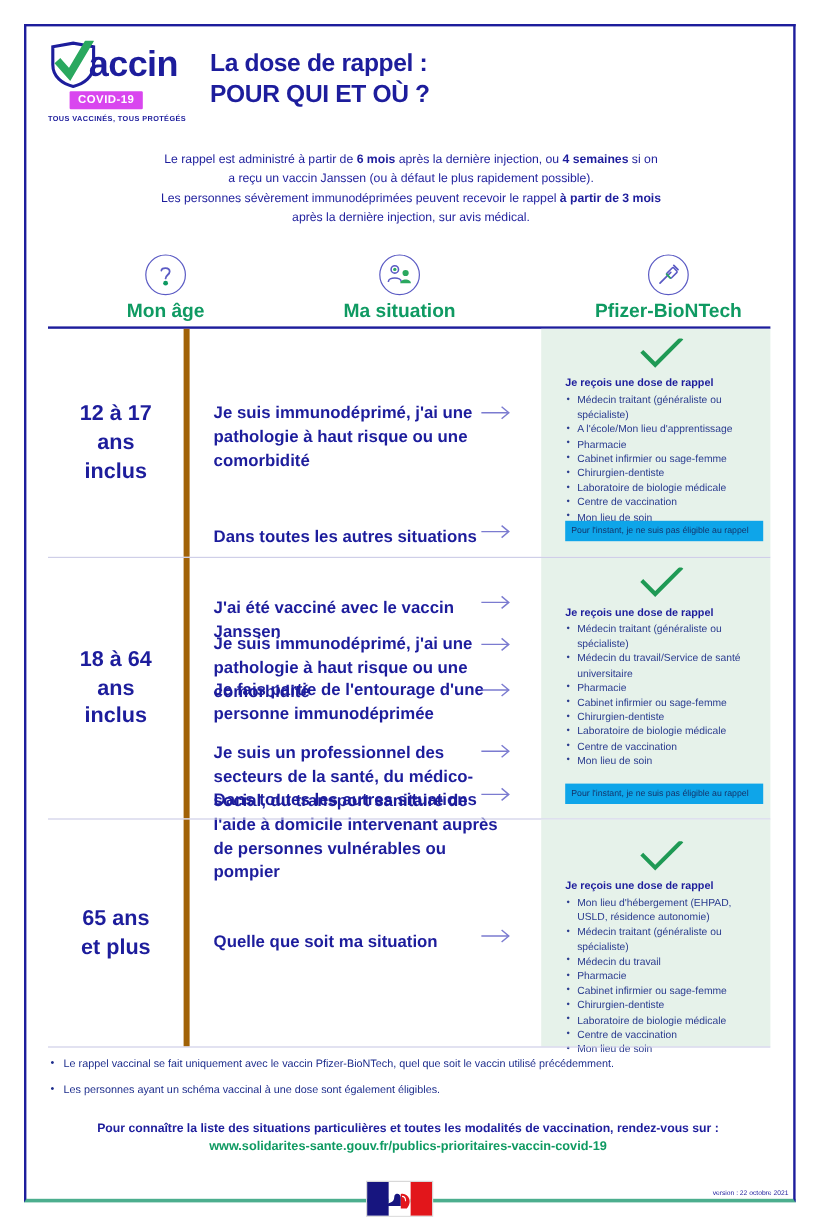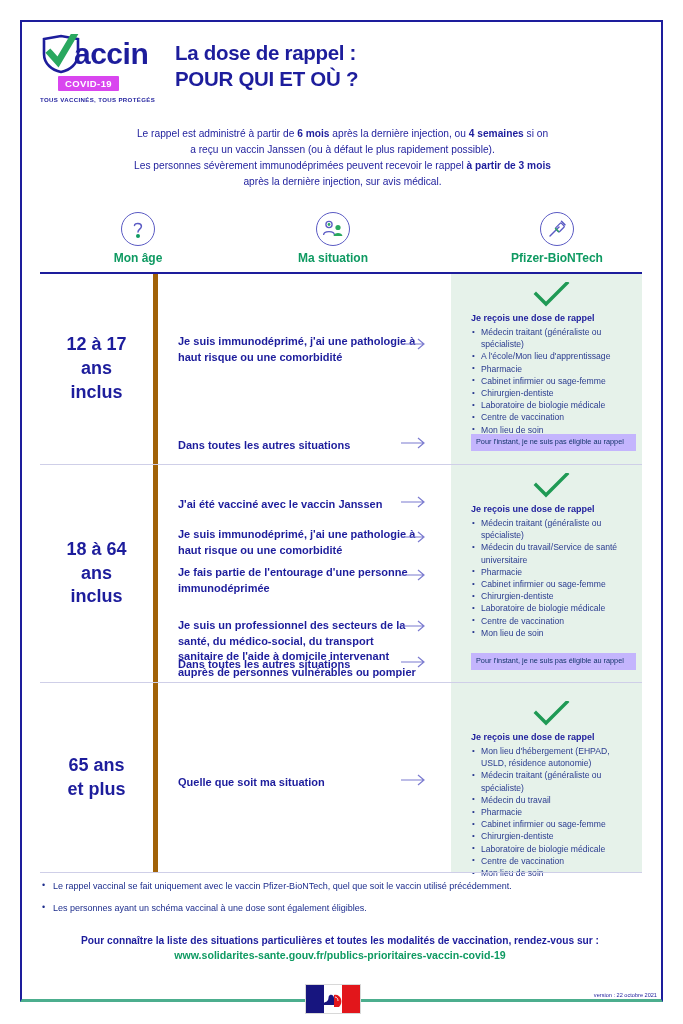"Mon âge" .colhead-label { font-size: 12px -> 16px }
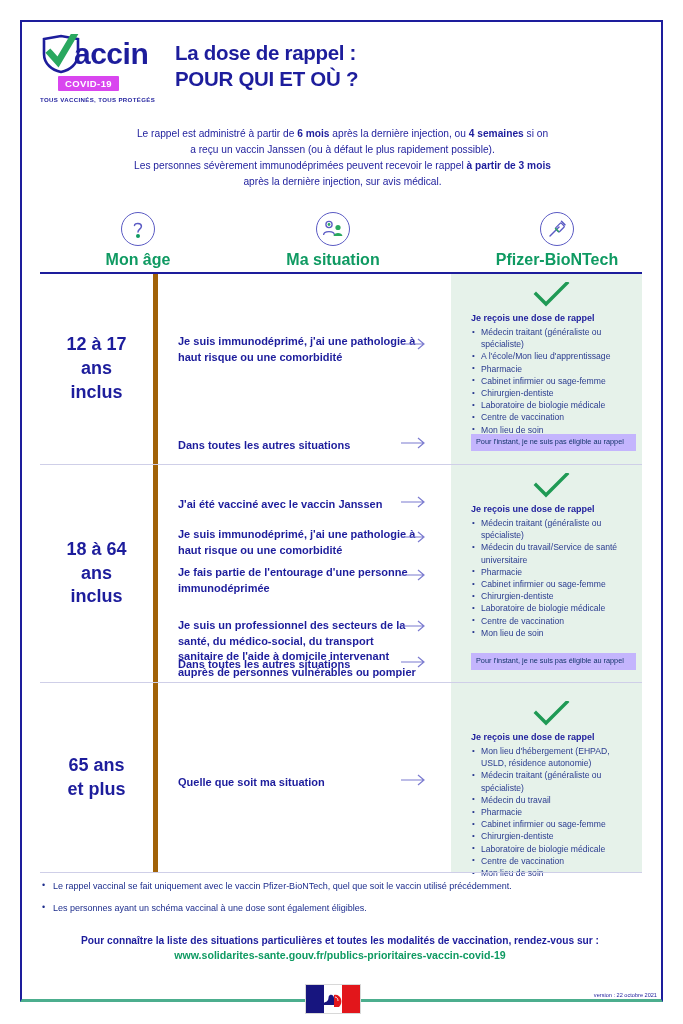"Je suis immunodéprimé, j'ai une" .sit-item { font-size: 11px -> 14px }
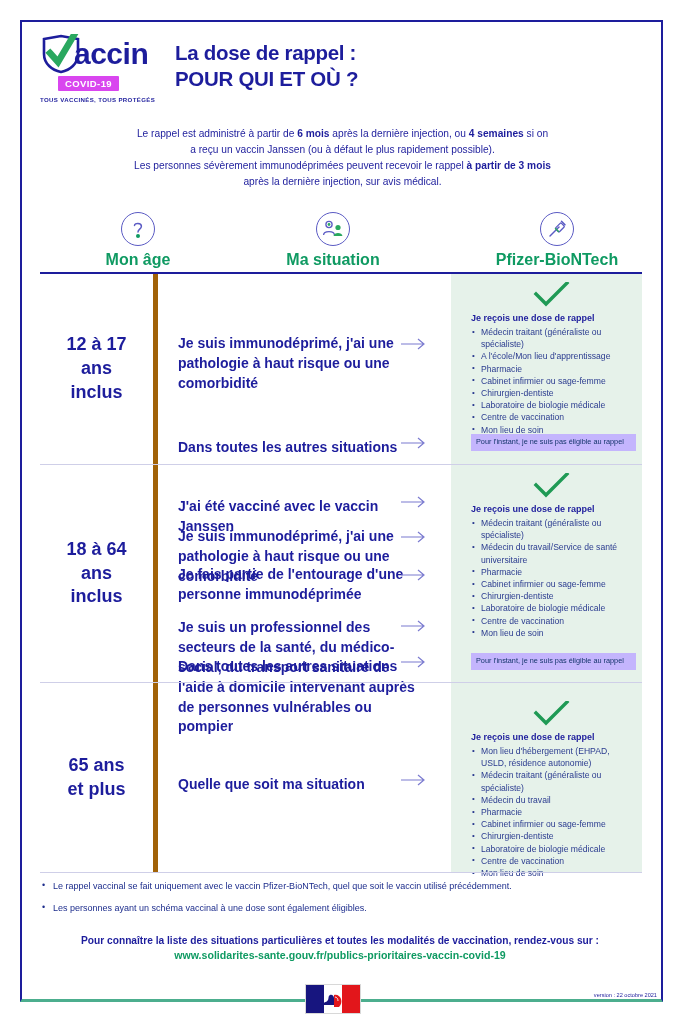"Pour l'instant, je ne suis" .notelig { background: #c4b5fd -> #0ea5e9 }
